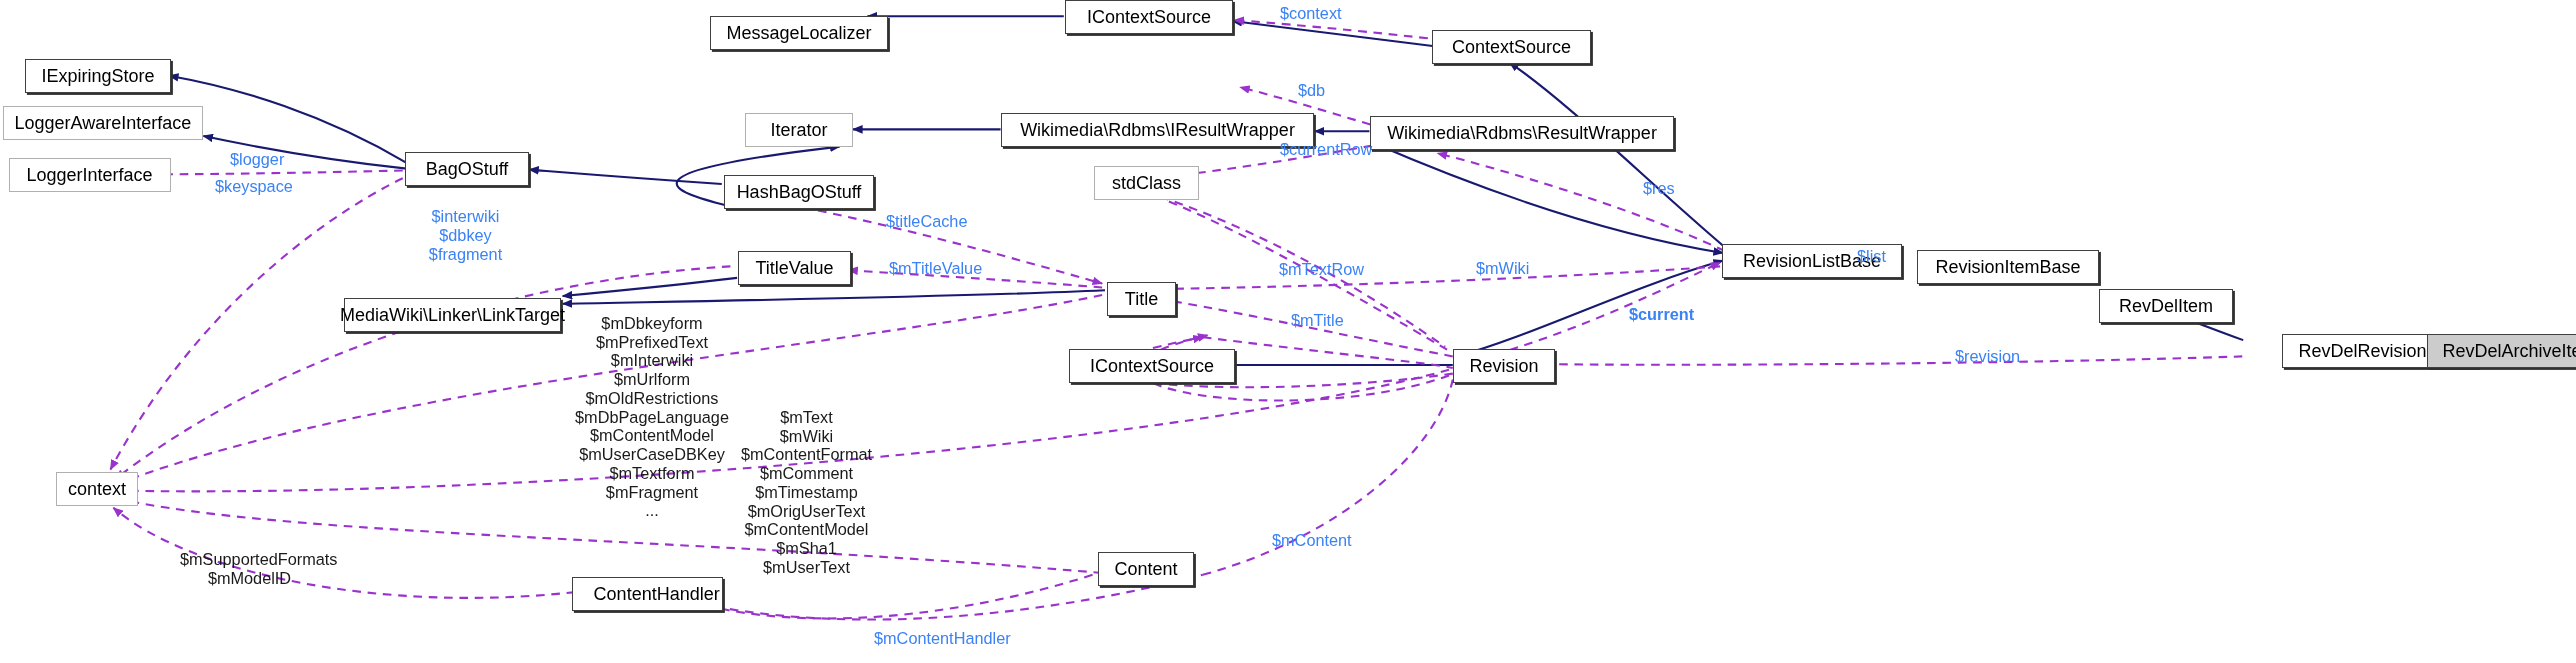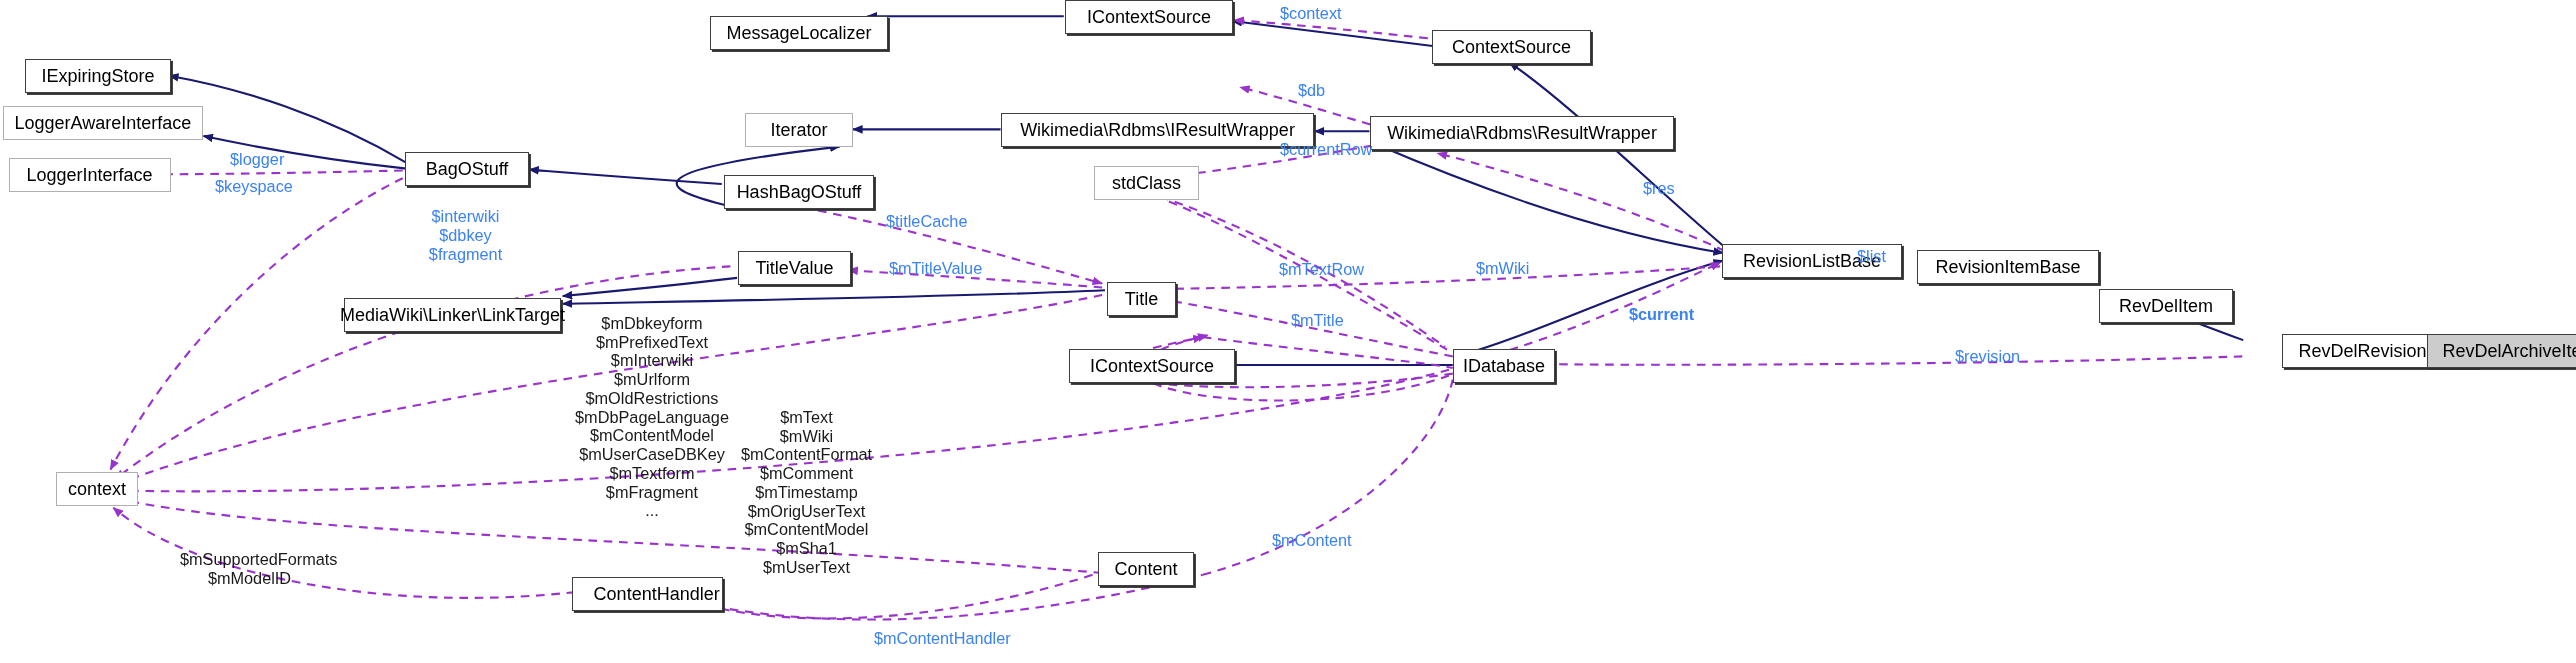"IDatabase" span { text: IDatabase -> Revision }
